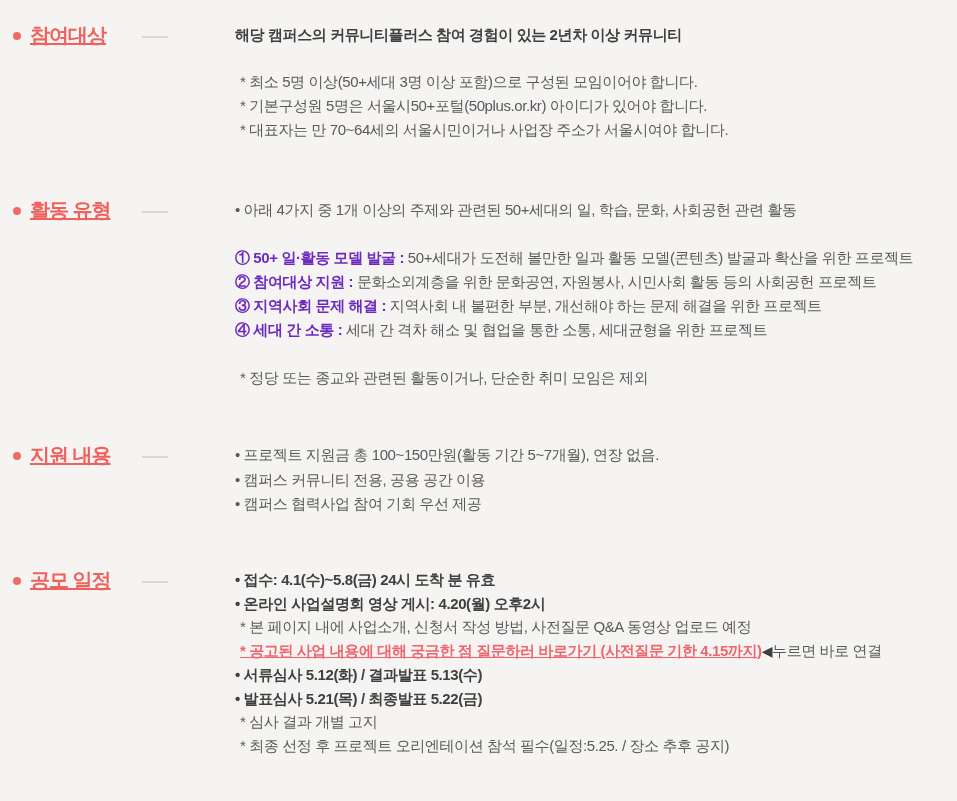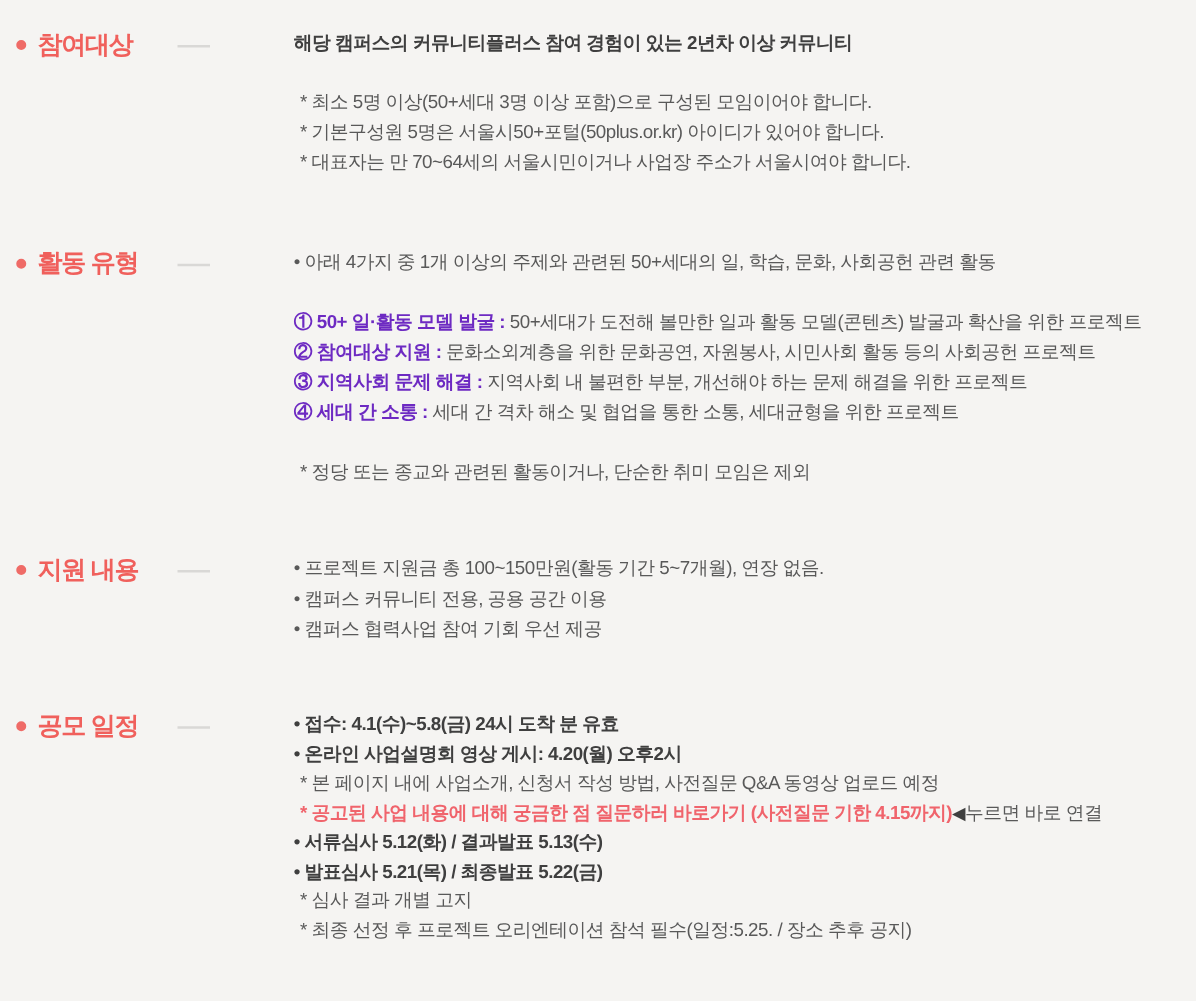"참여대상" .htxt { text-decoration: none -> underline }
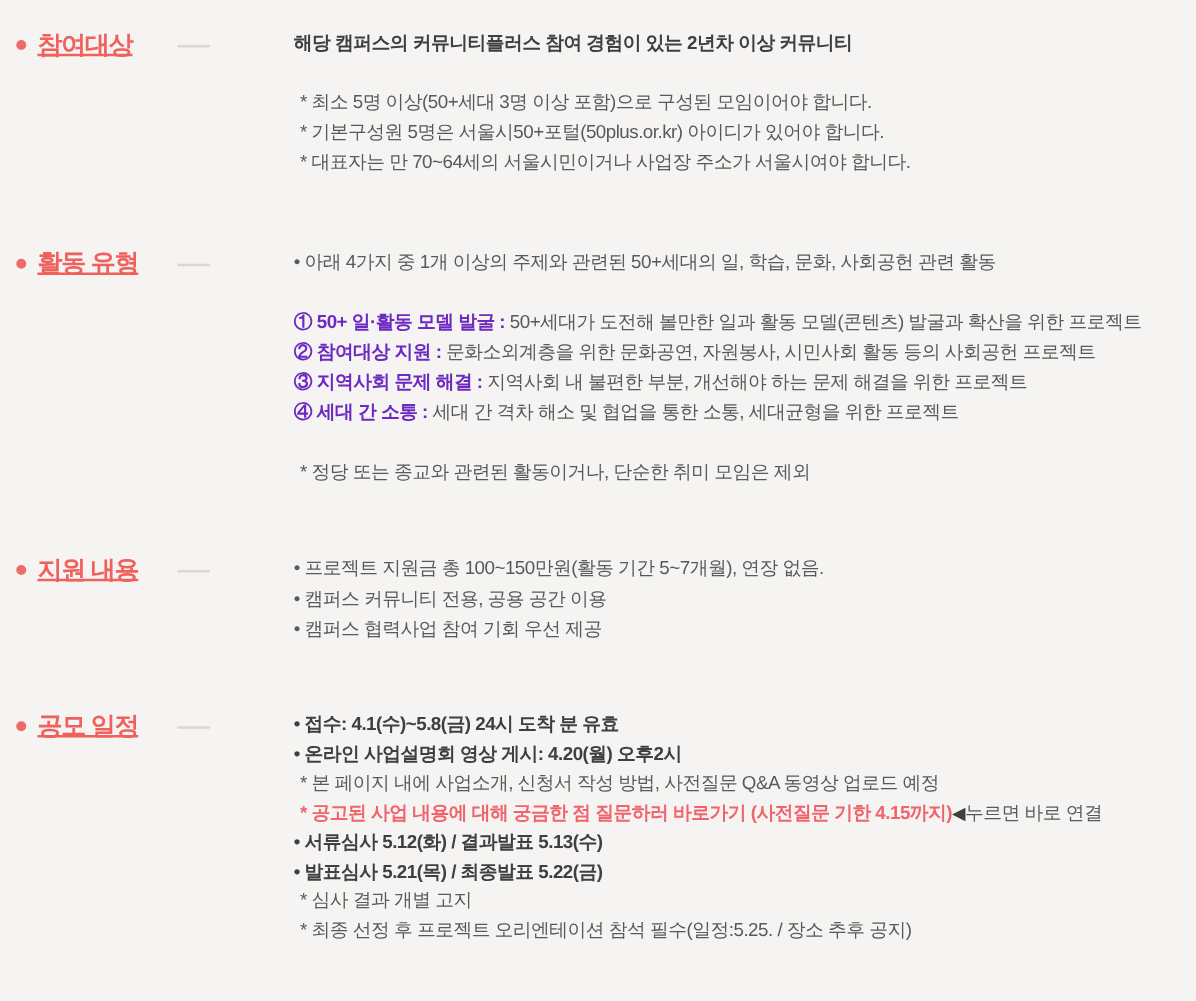"* 공고된 사업 내용에 대해" .linktext { text-decoration: none -> underline }
